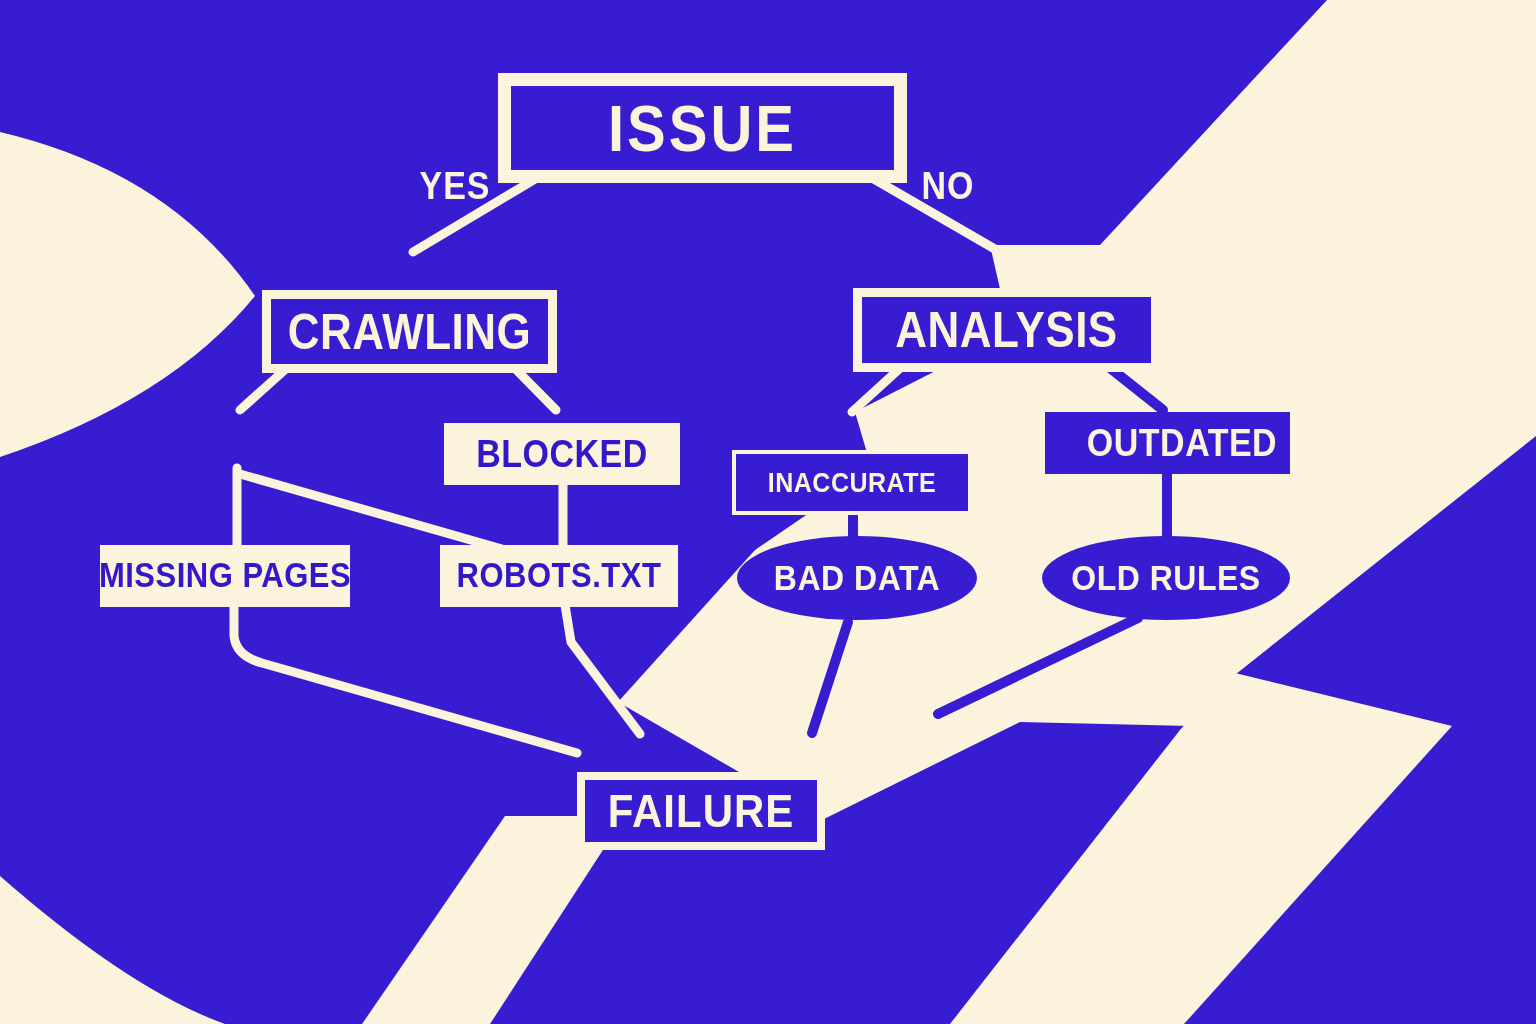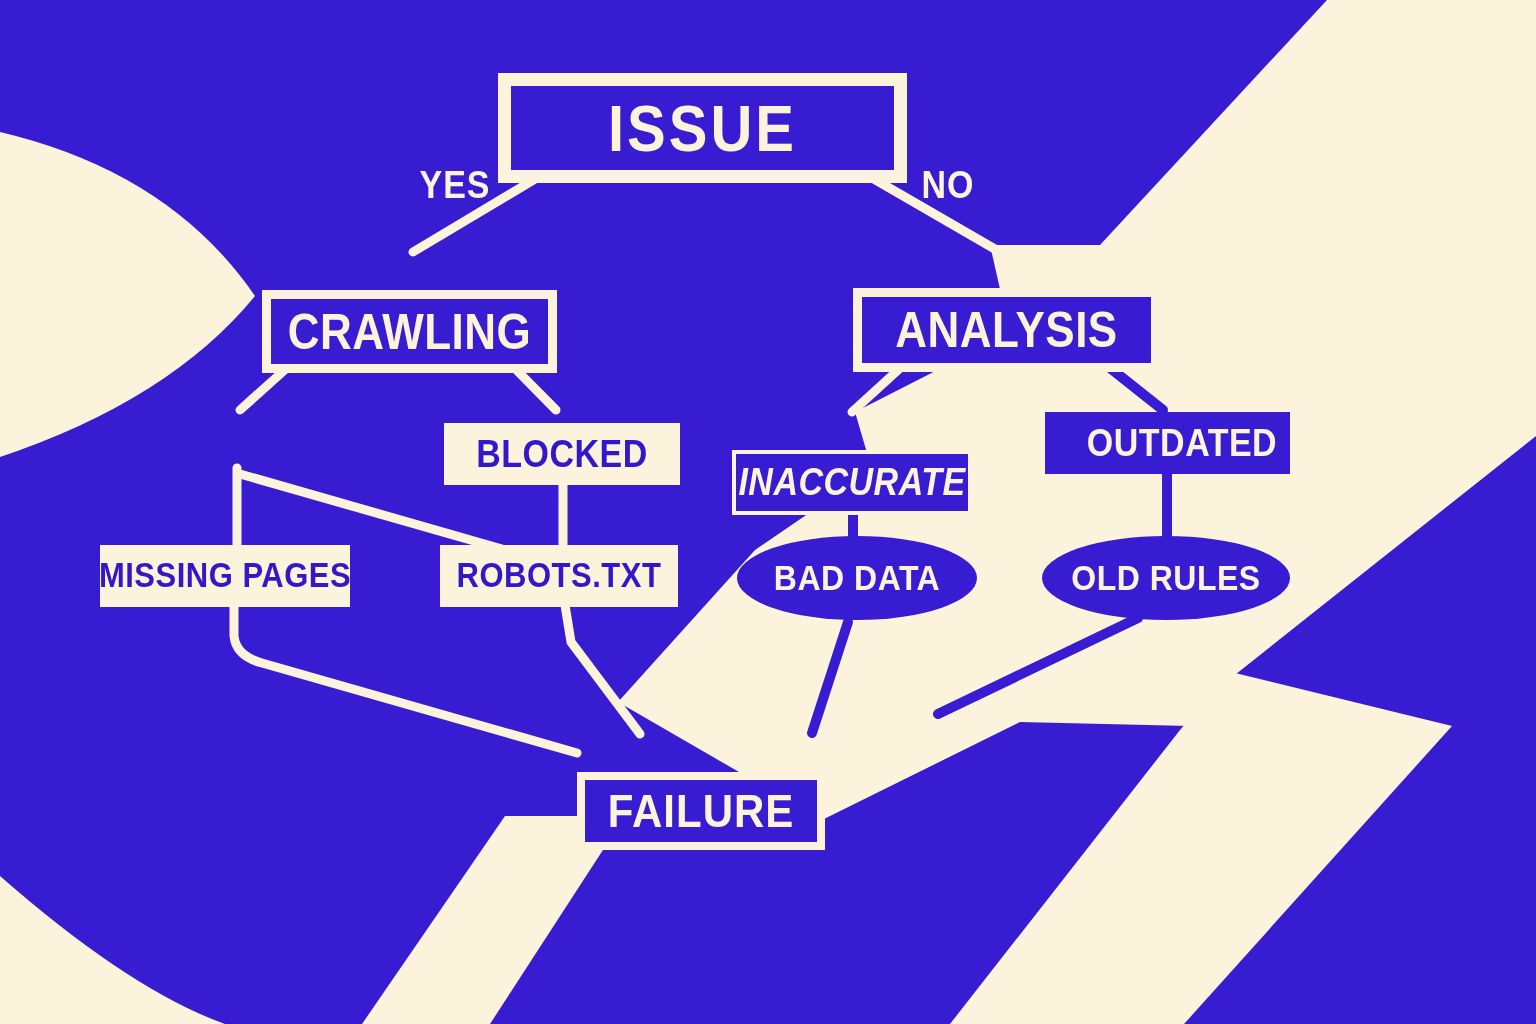"YES" .edge-label { align-items: flex-start -> center }
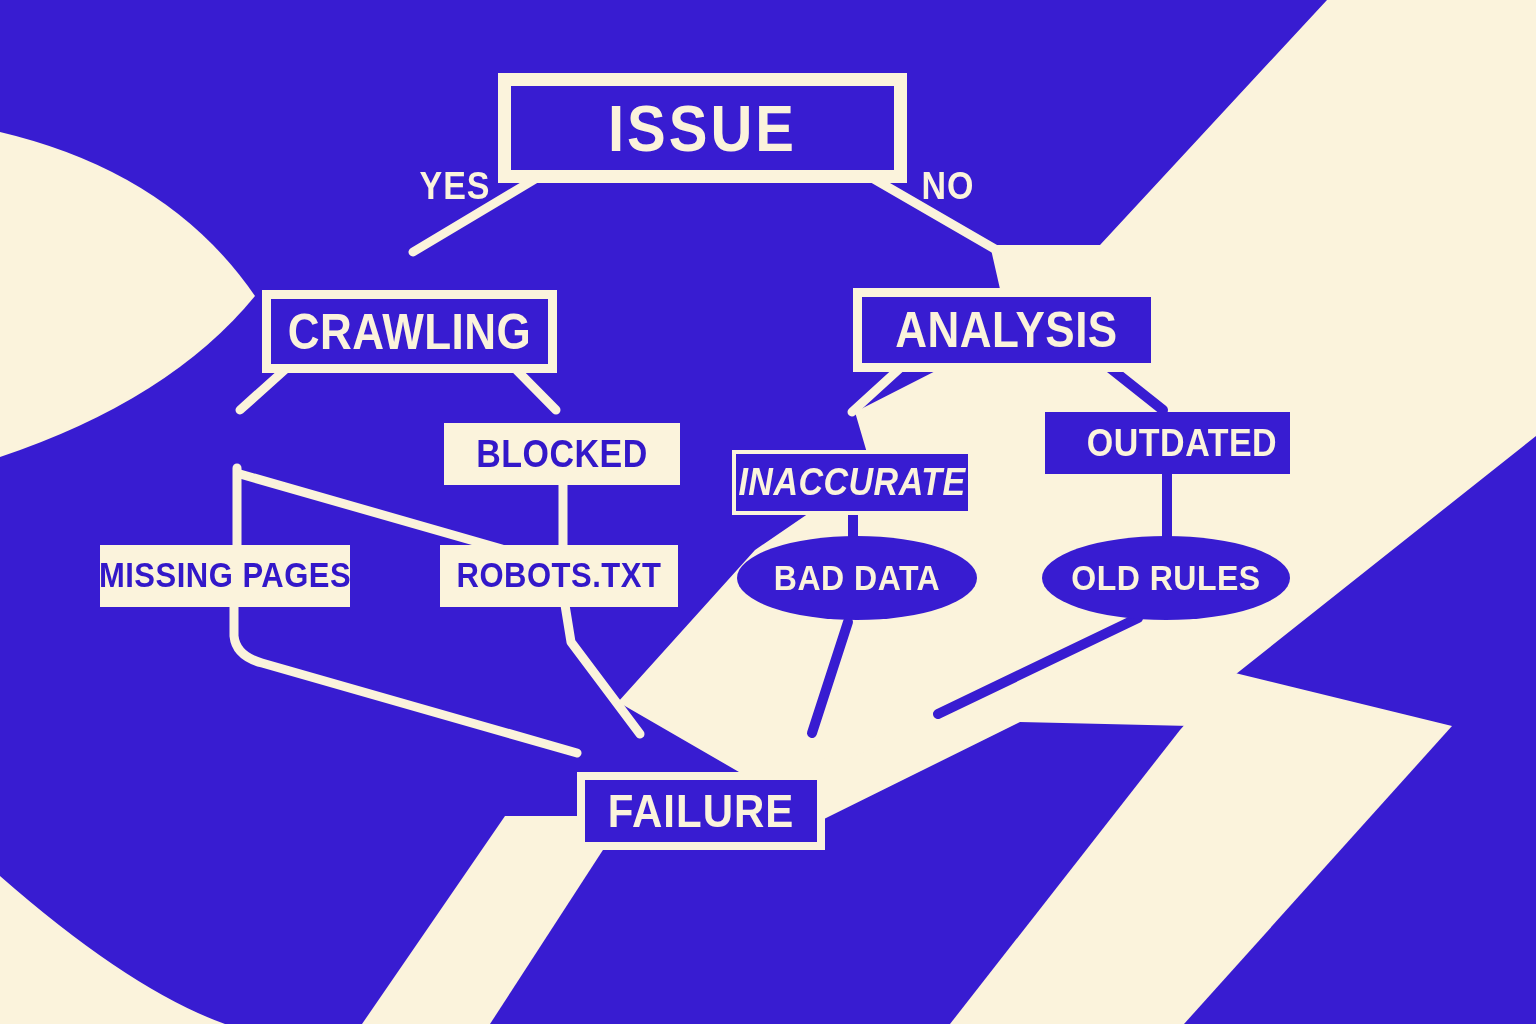"INACCURATE" #inaccurate-node { font-size: 34px -> 25px; font-style: italic -> none }
